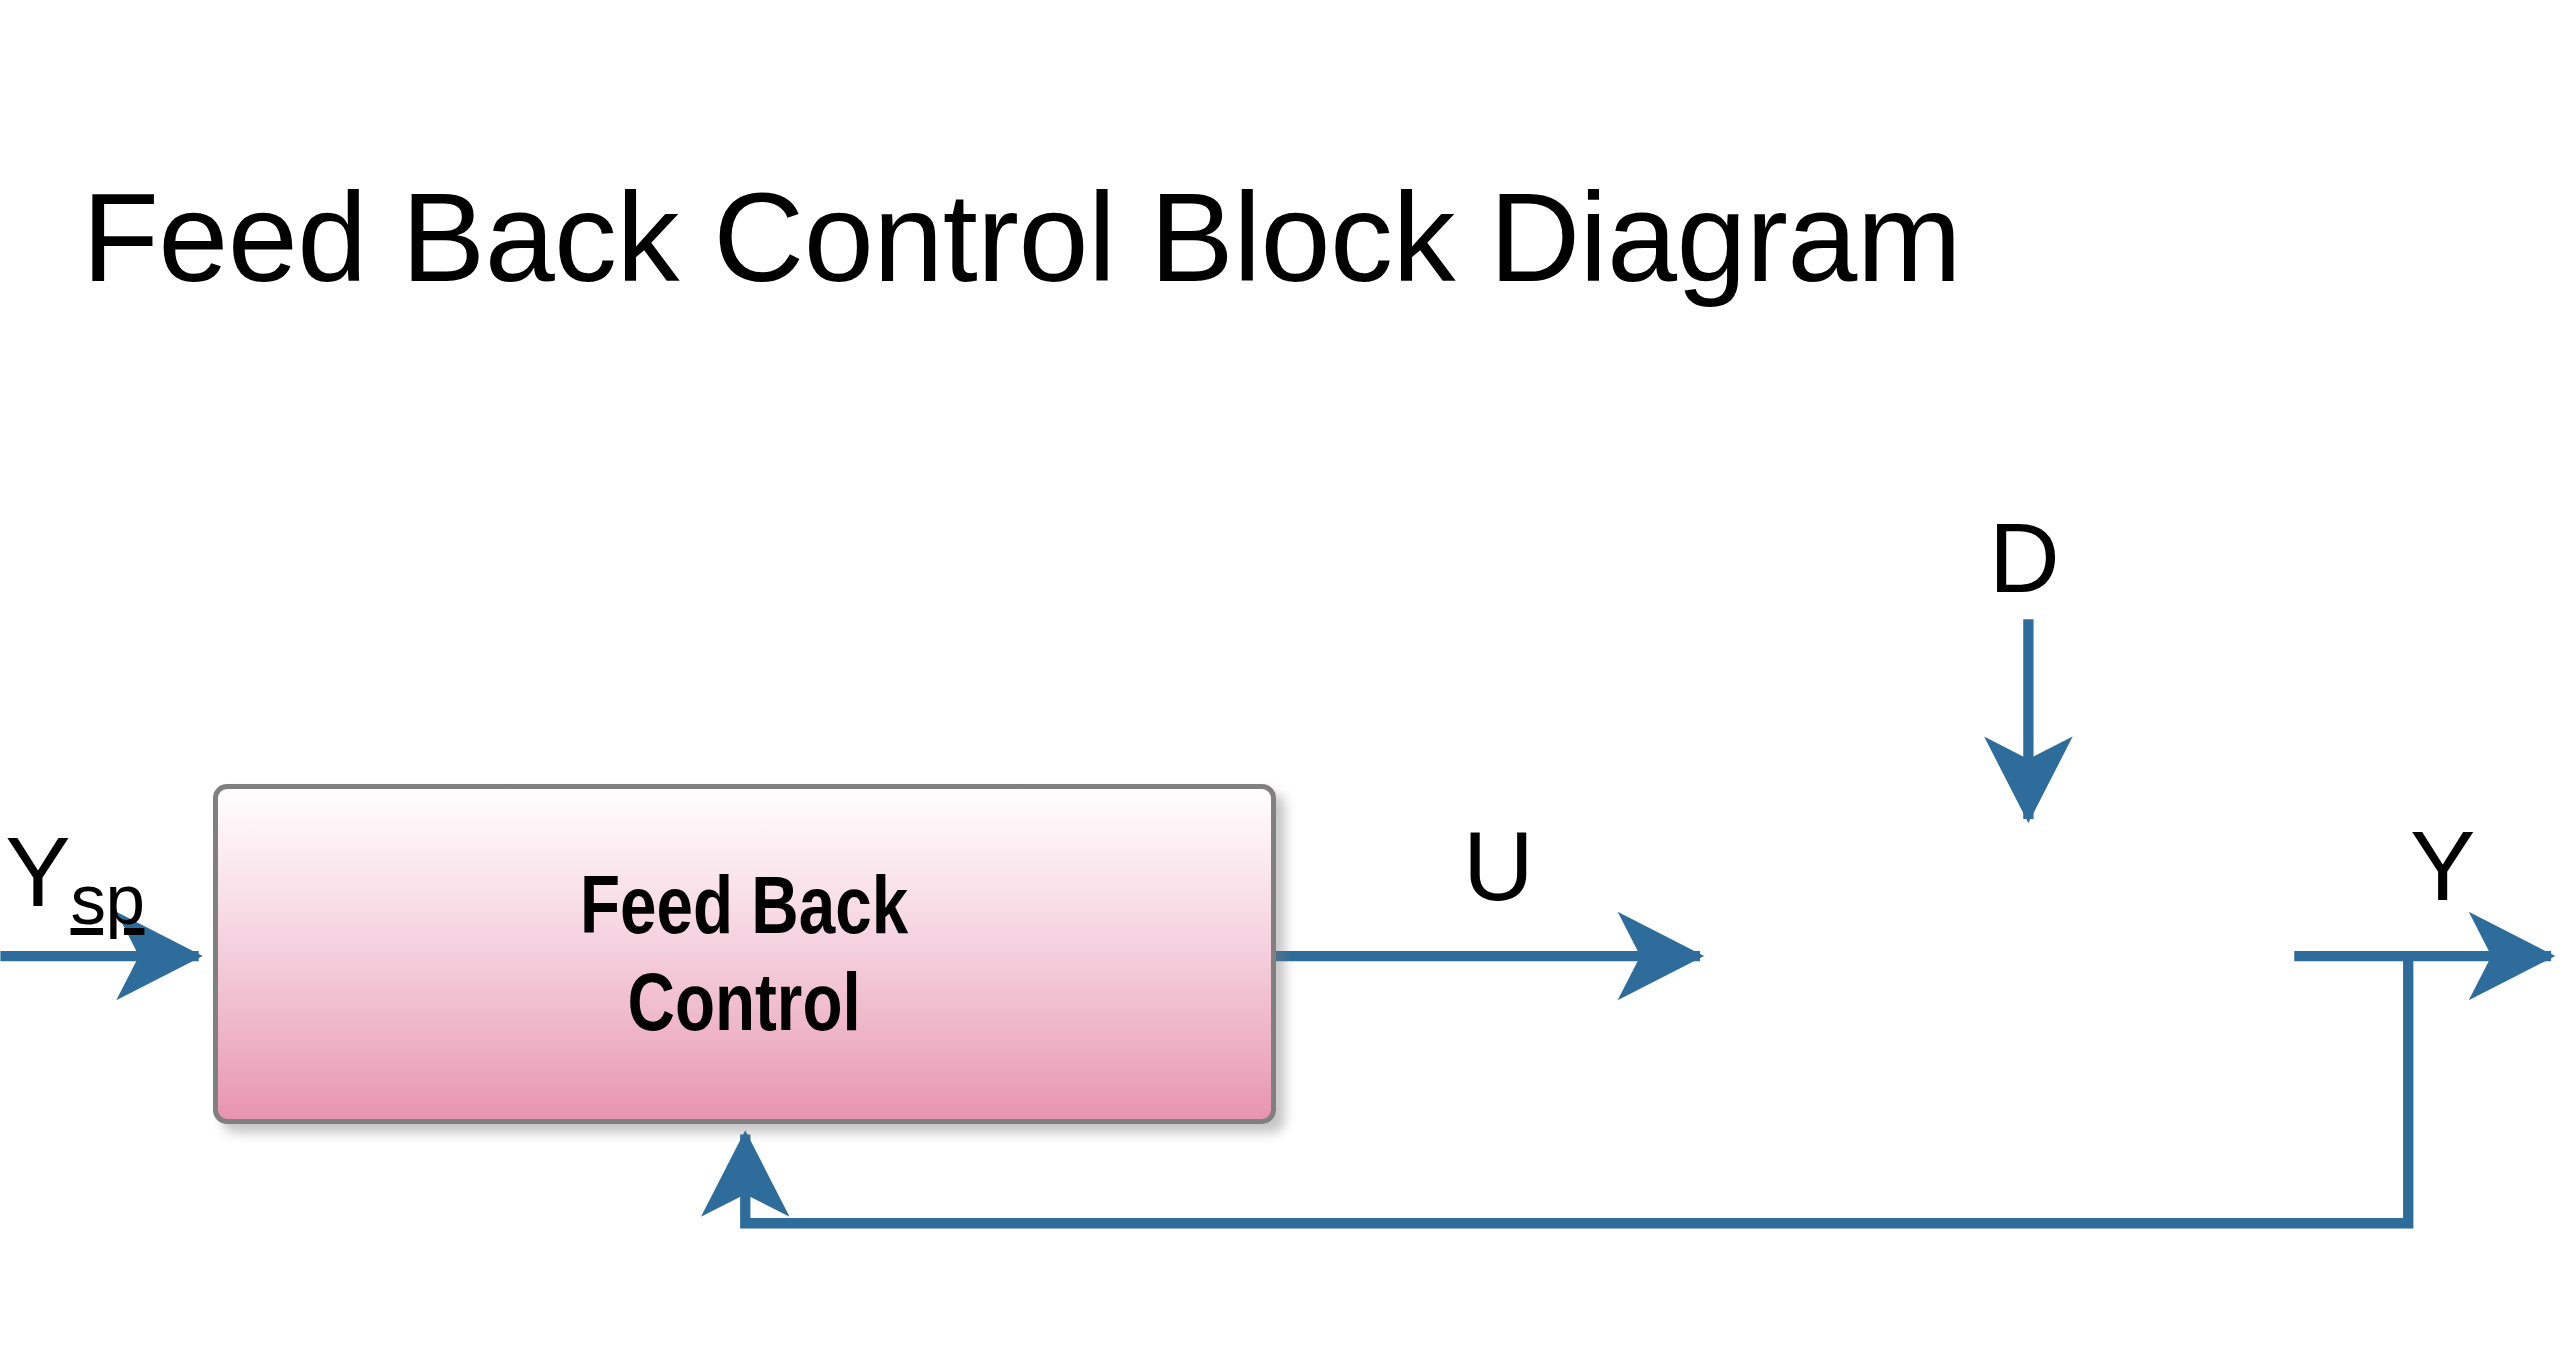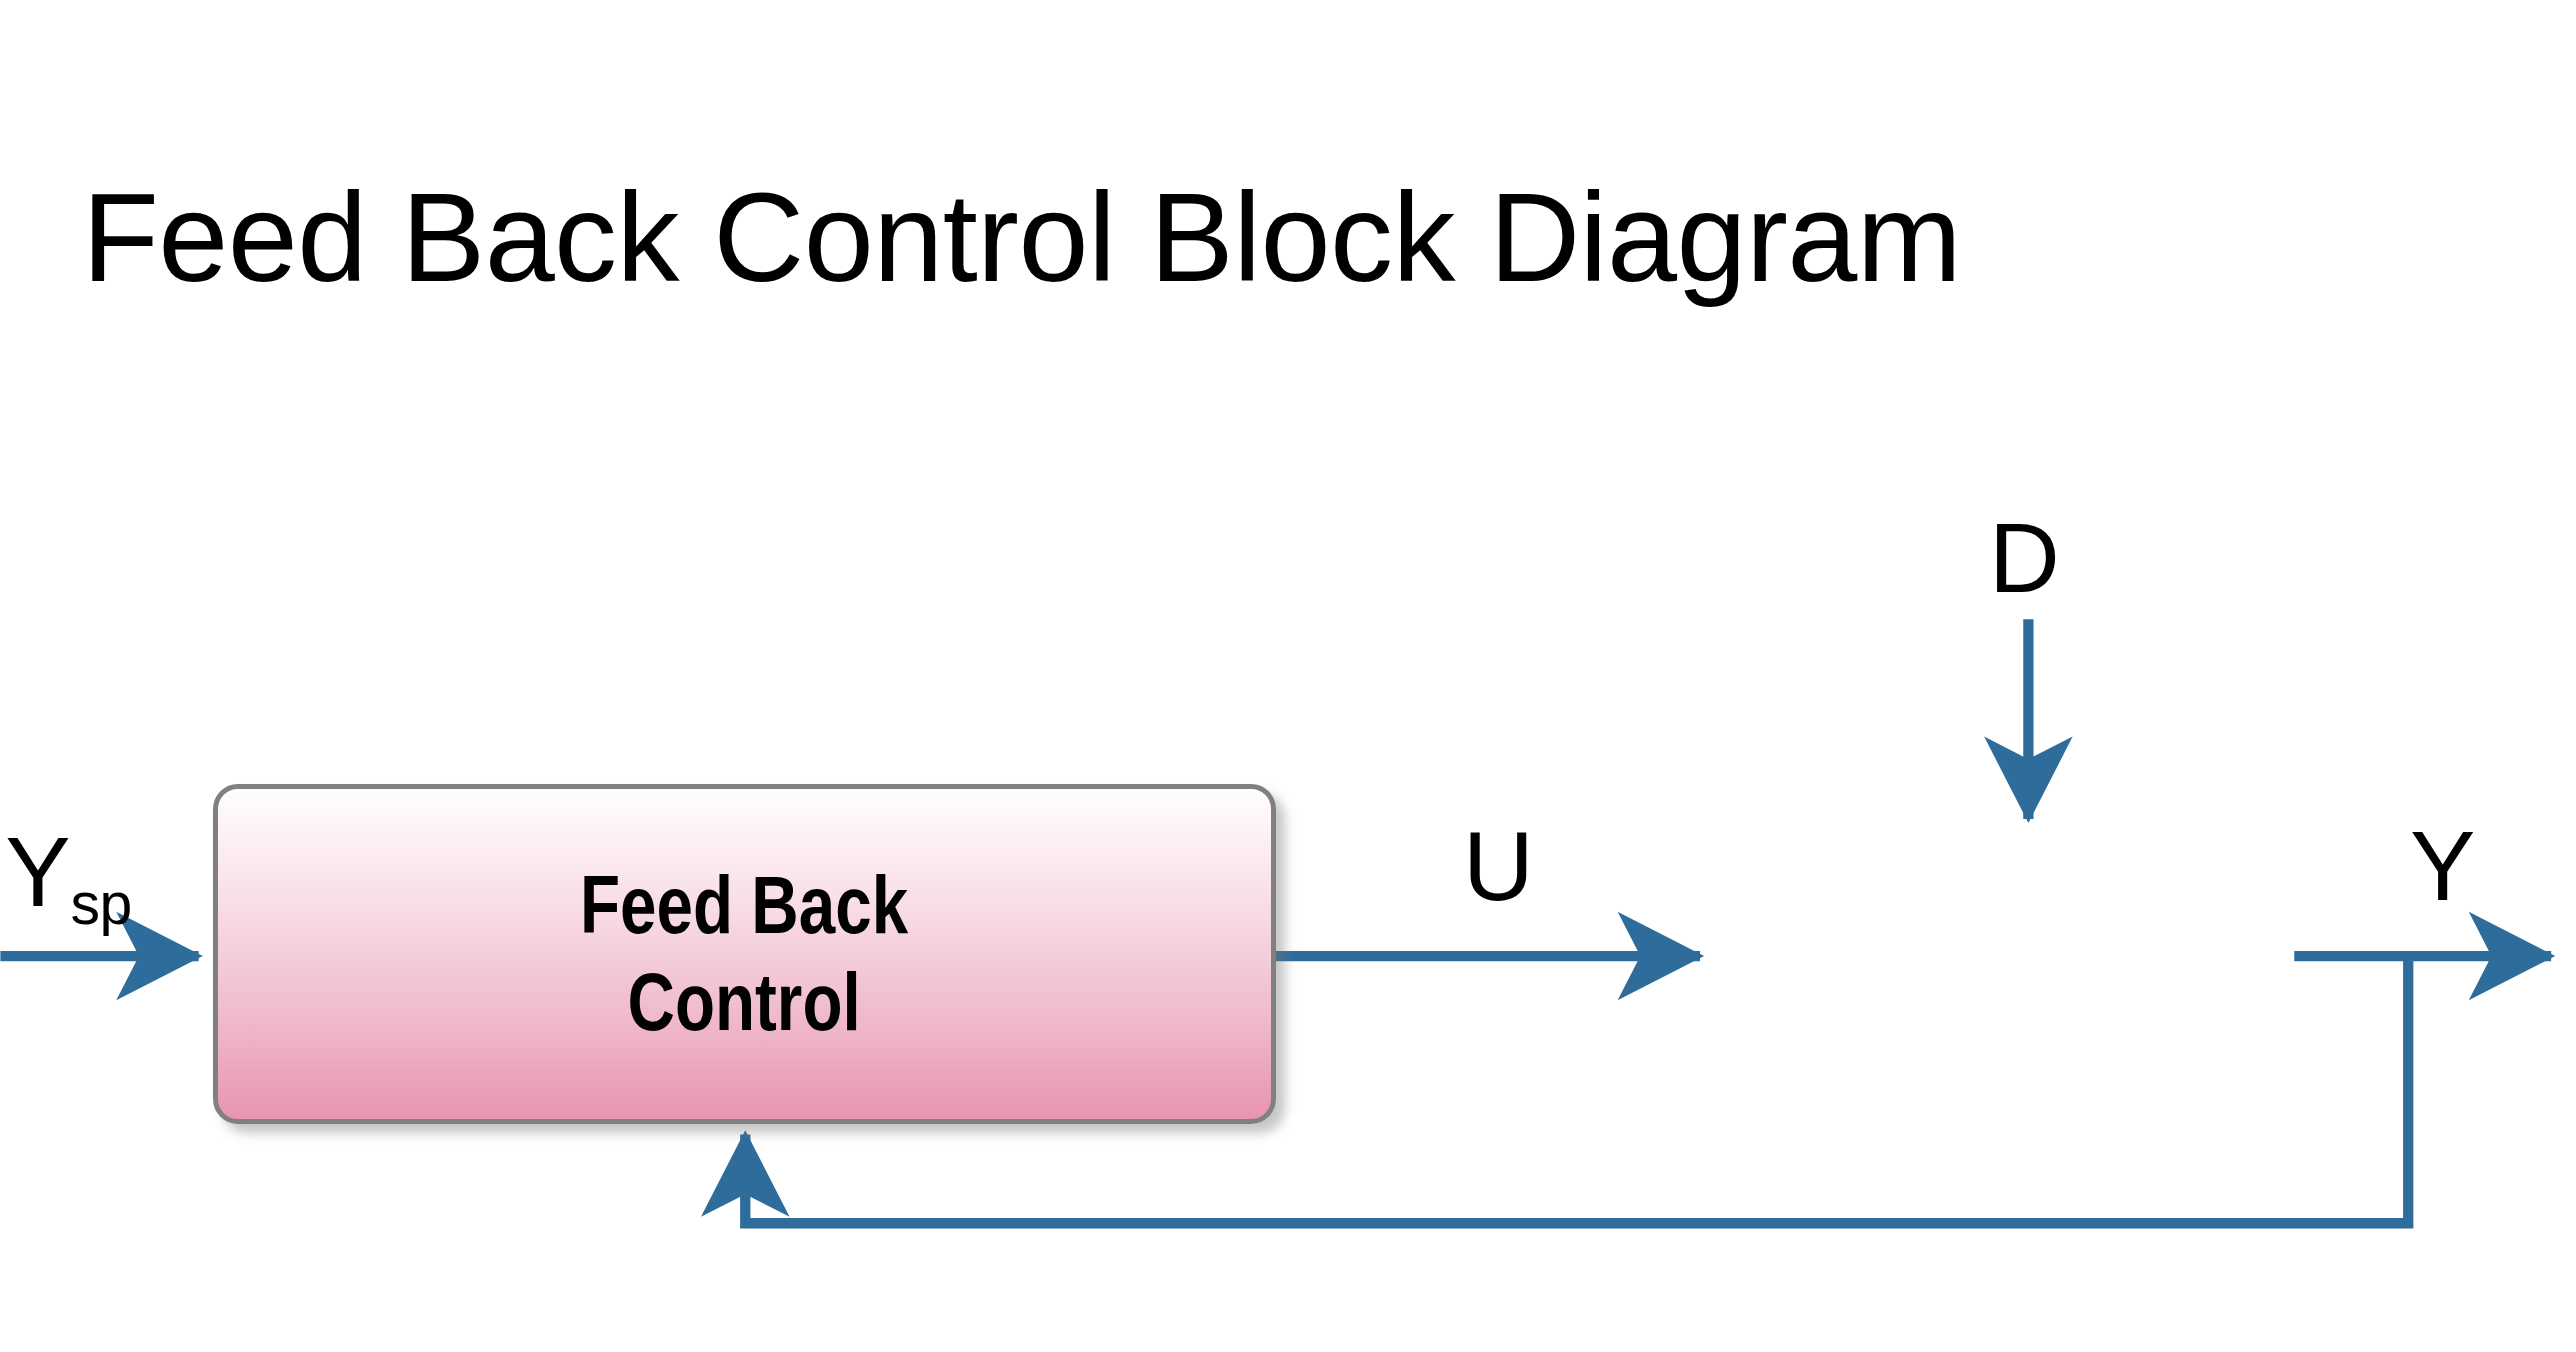"sp" #label-ysp .sub { font-size: 59px -> 71px; text-decoration: none -> underline }
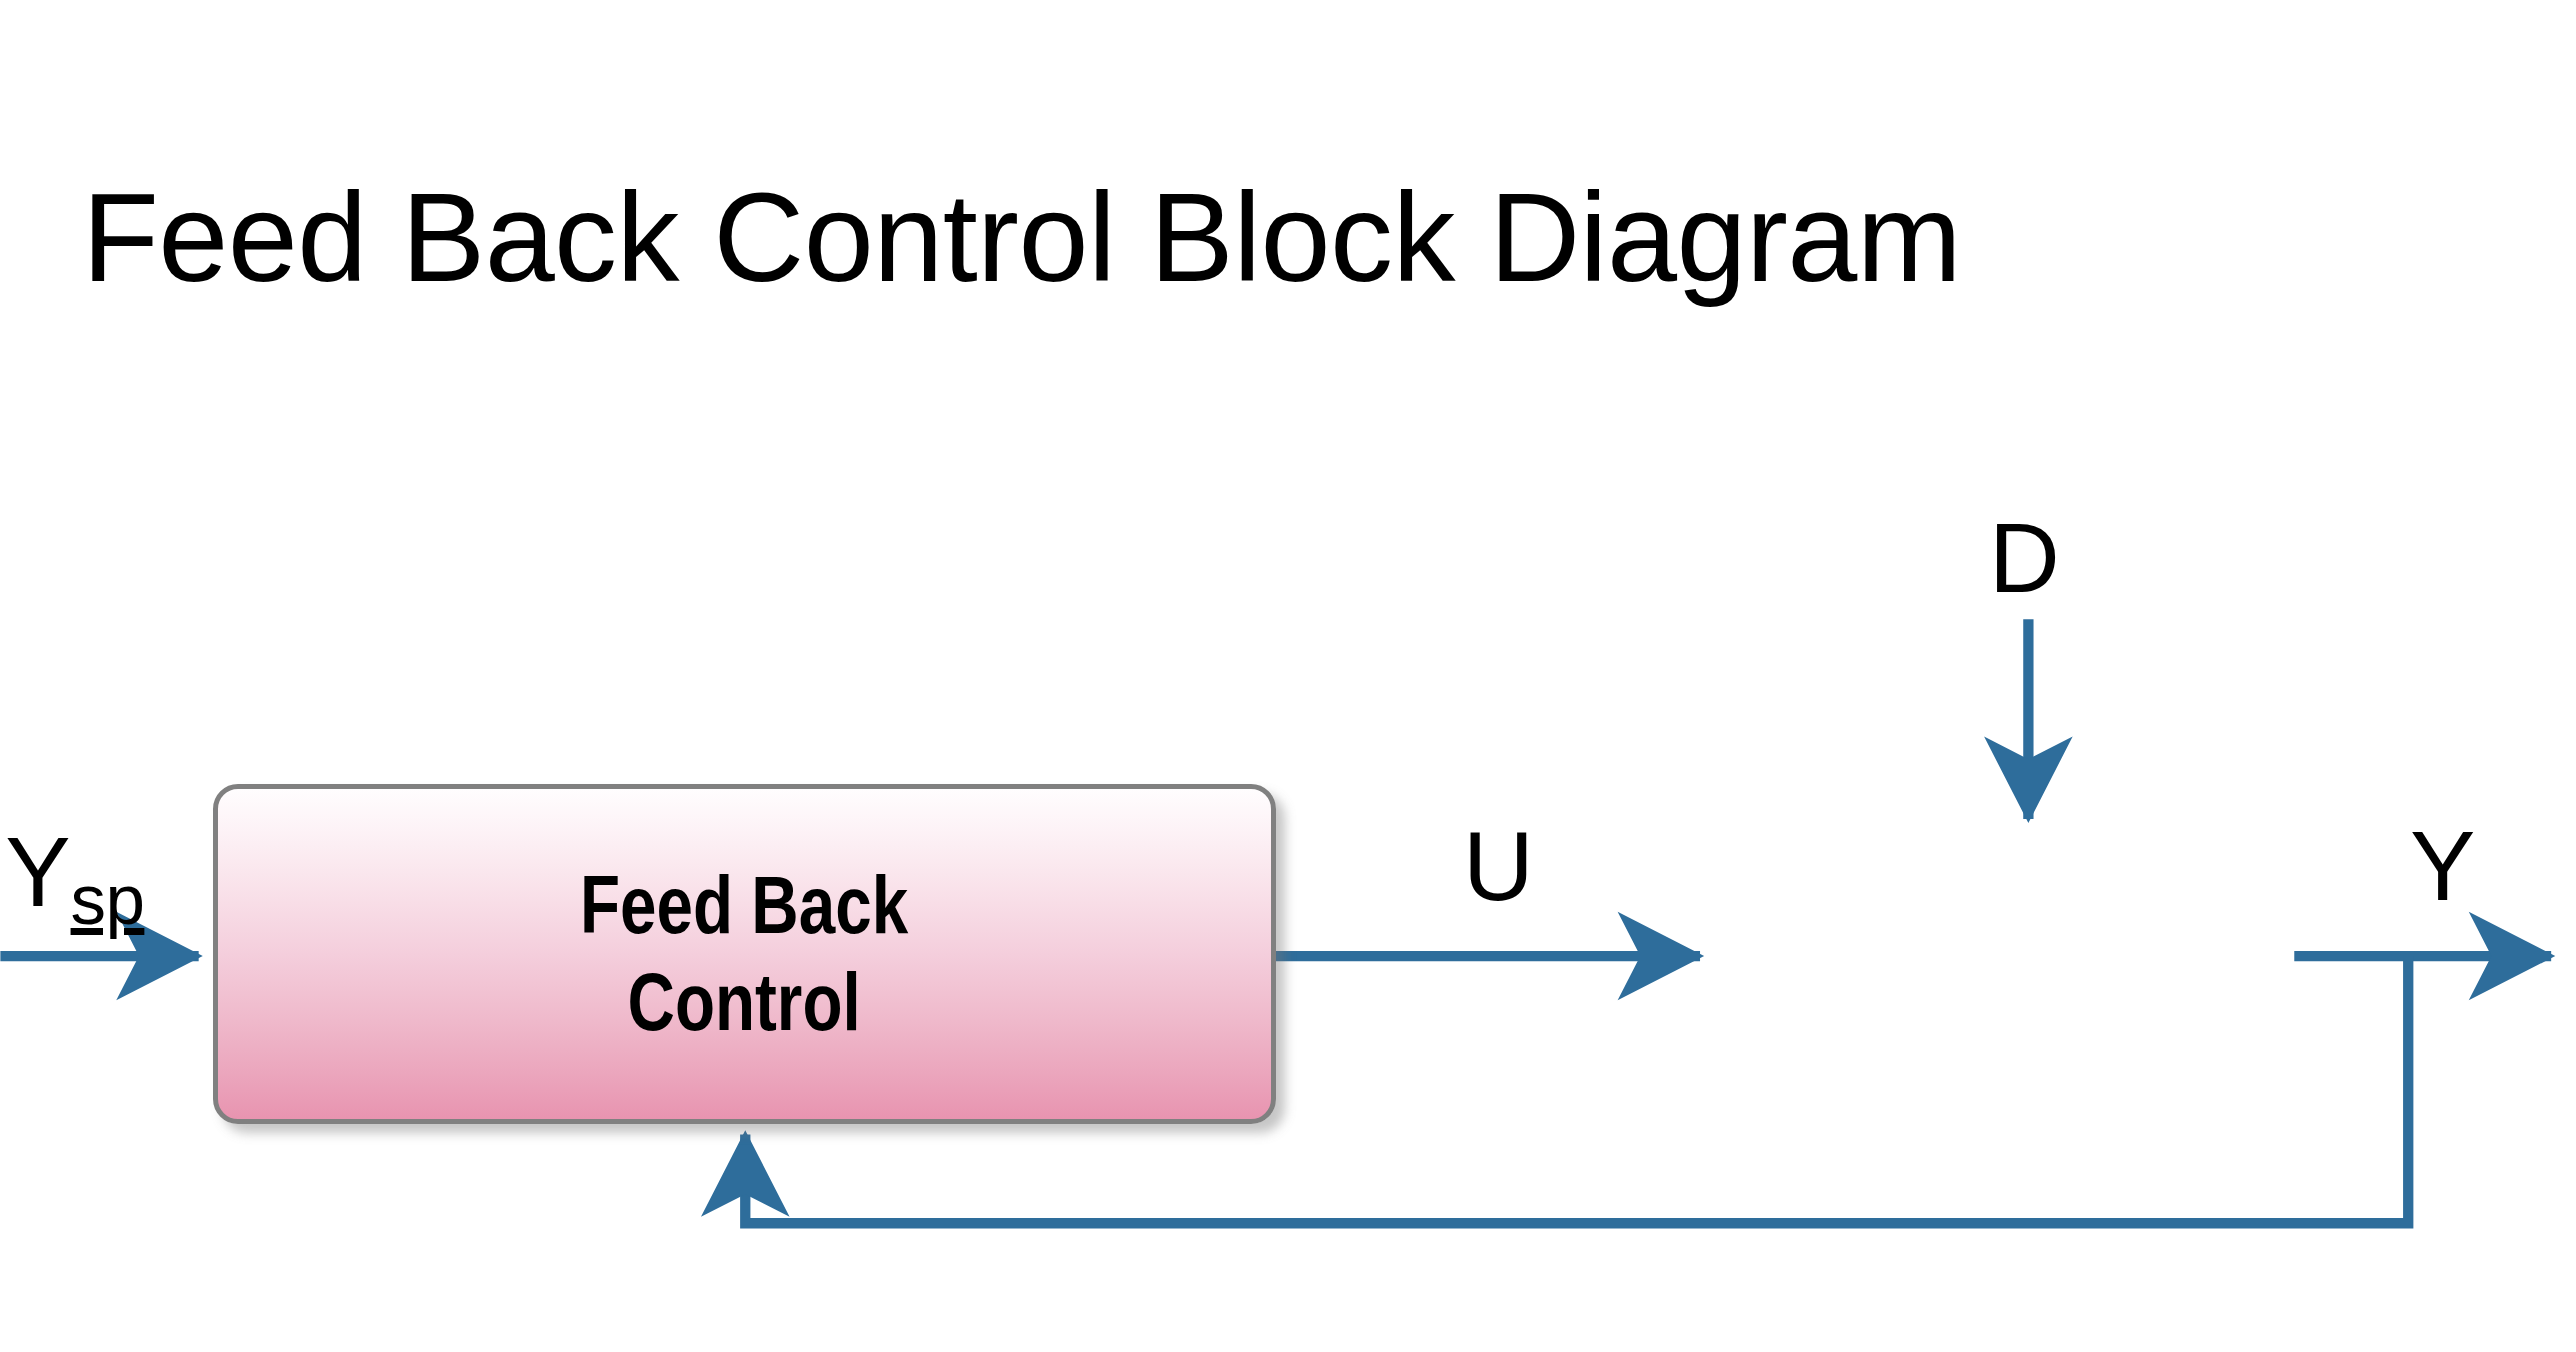"Feed Back" .block { border-radius: 25px -> 14px }
